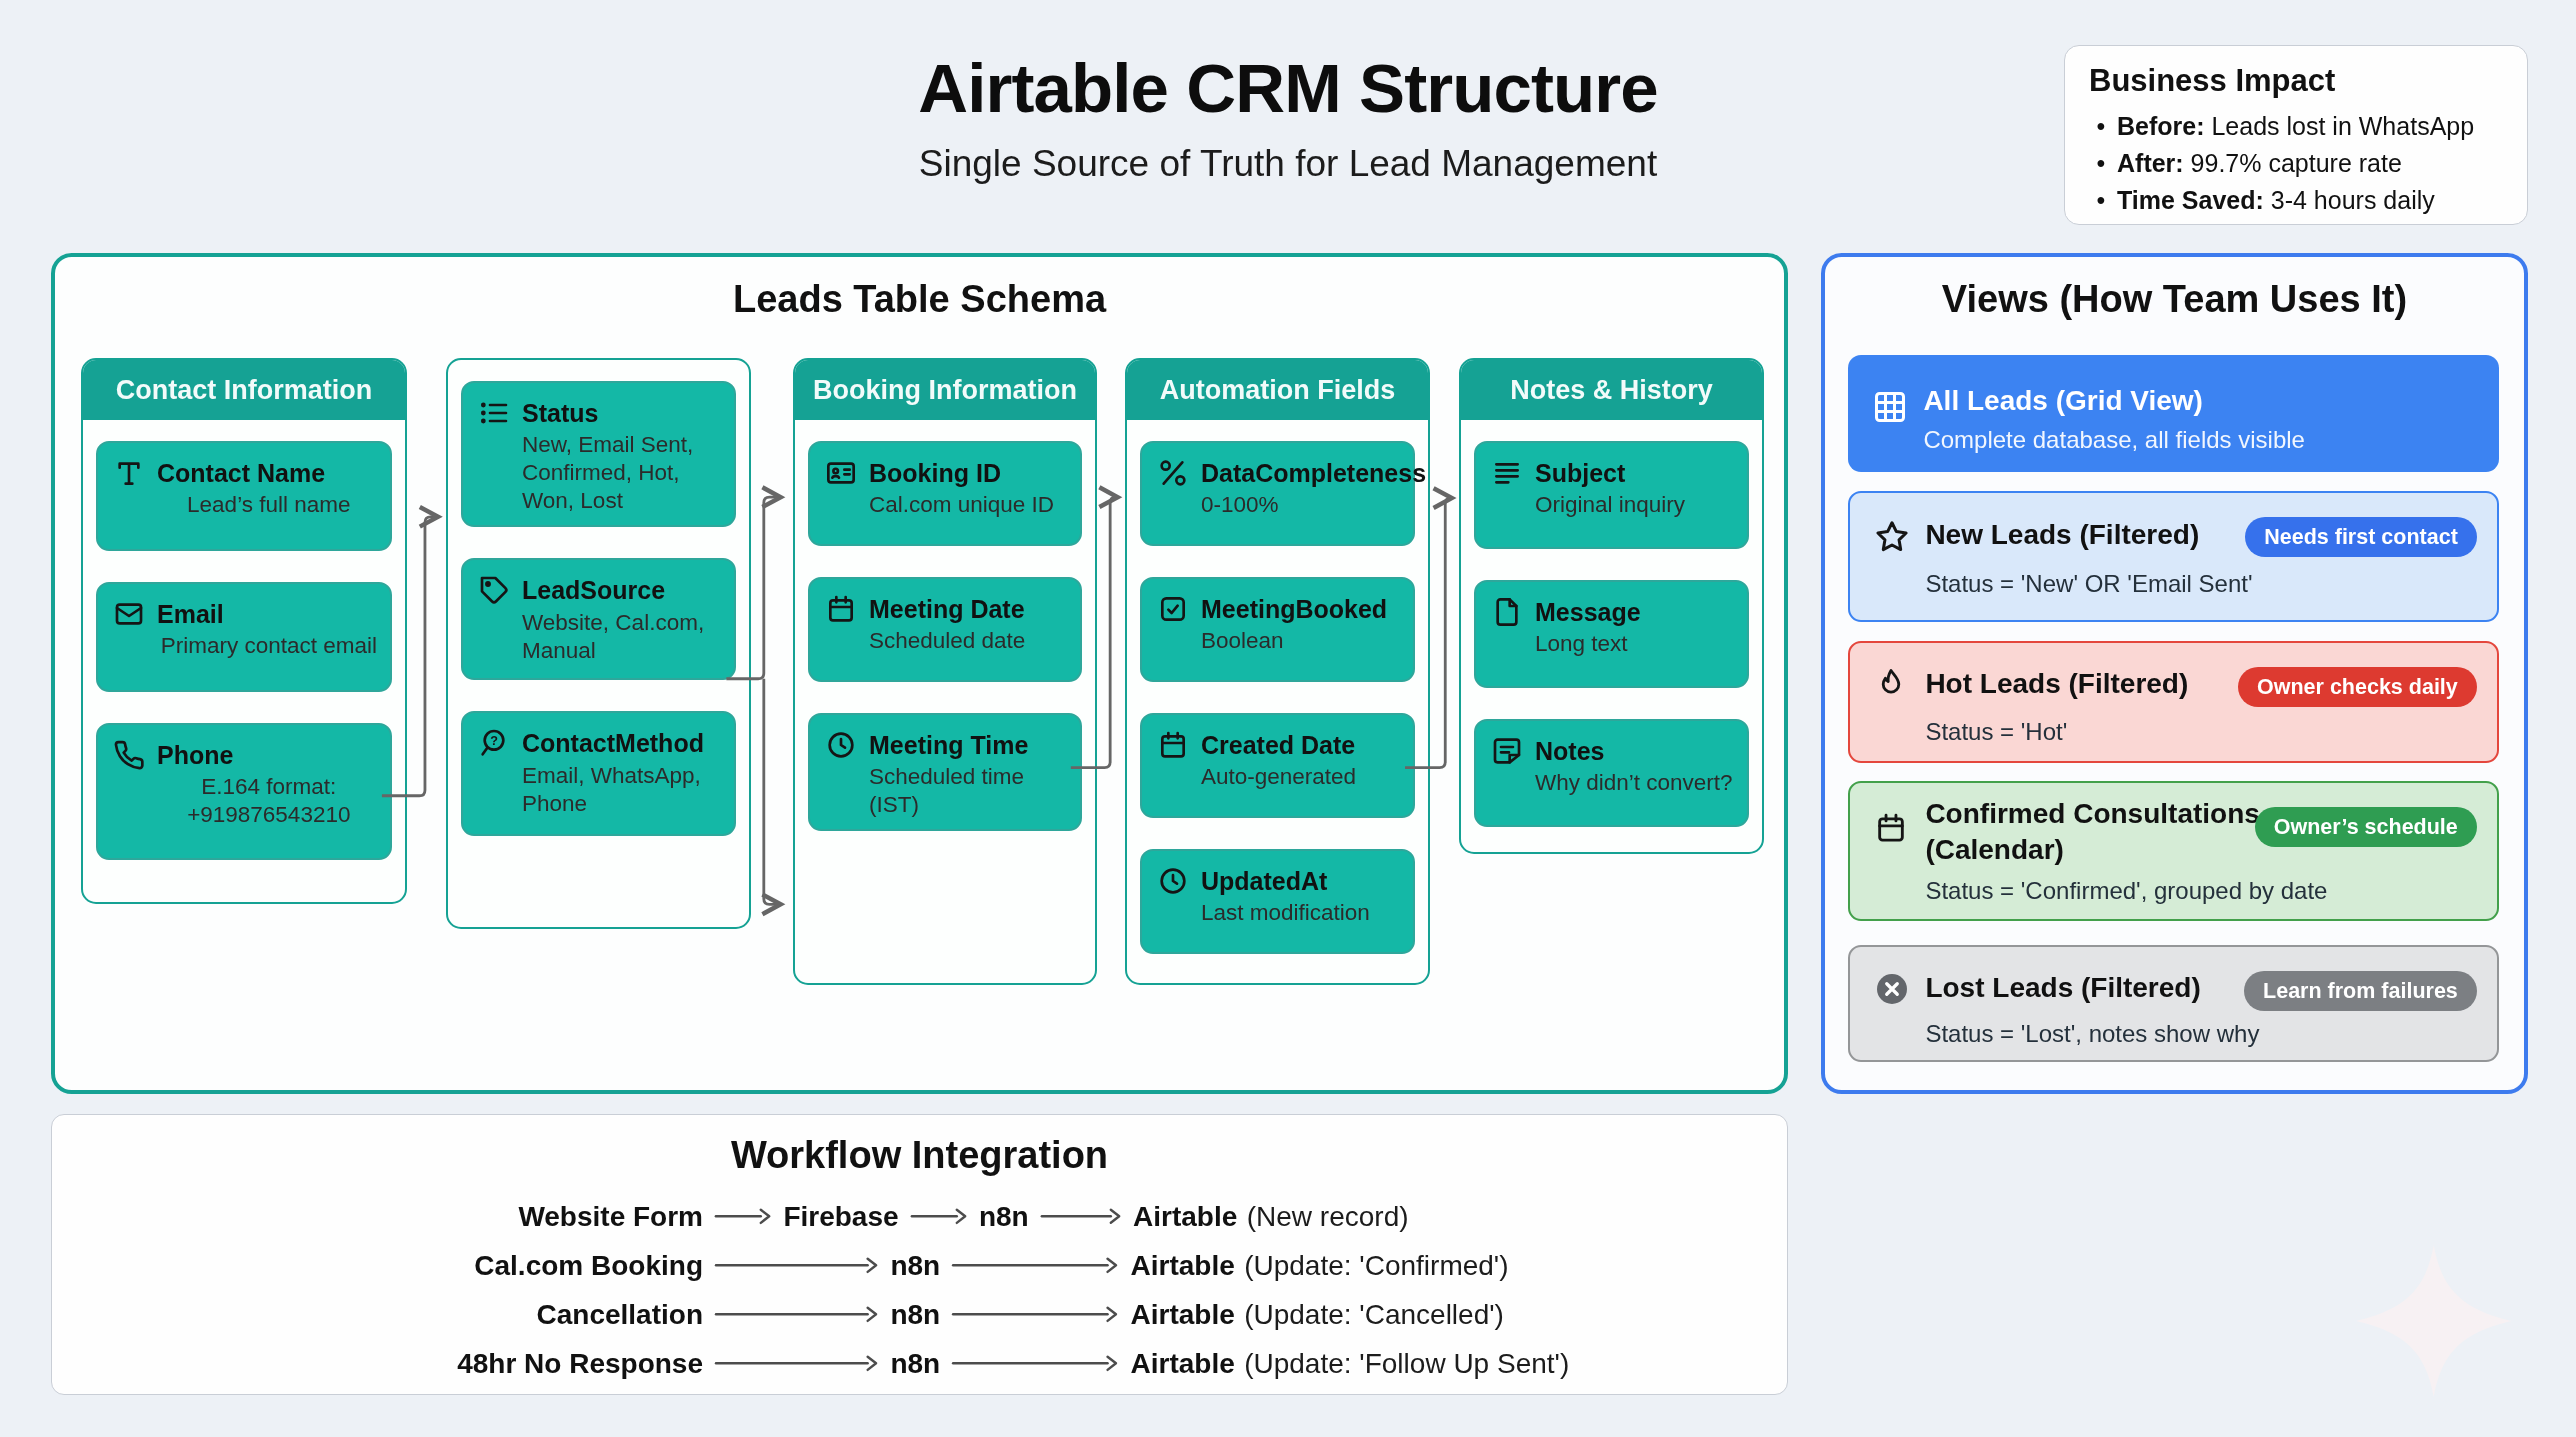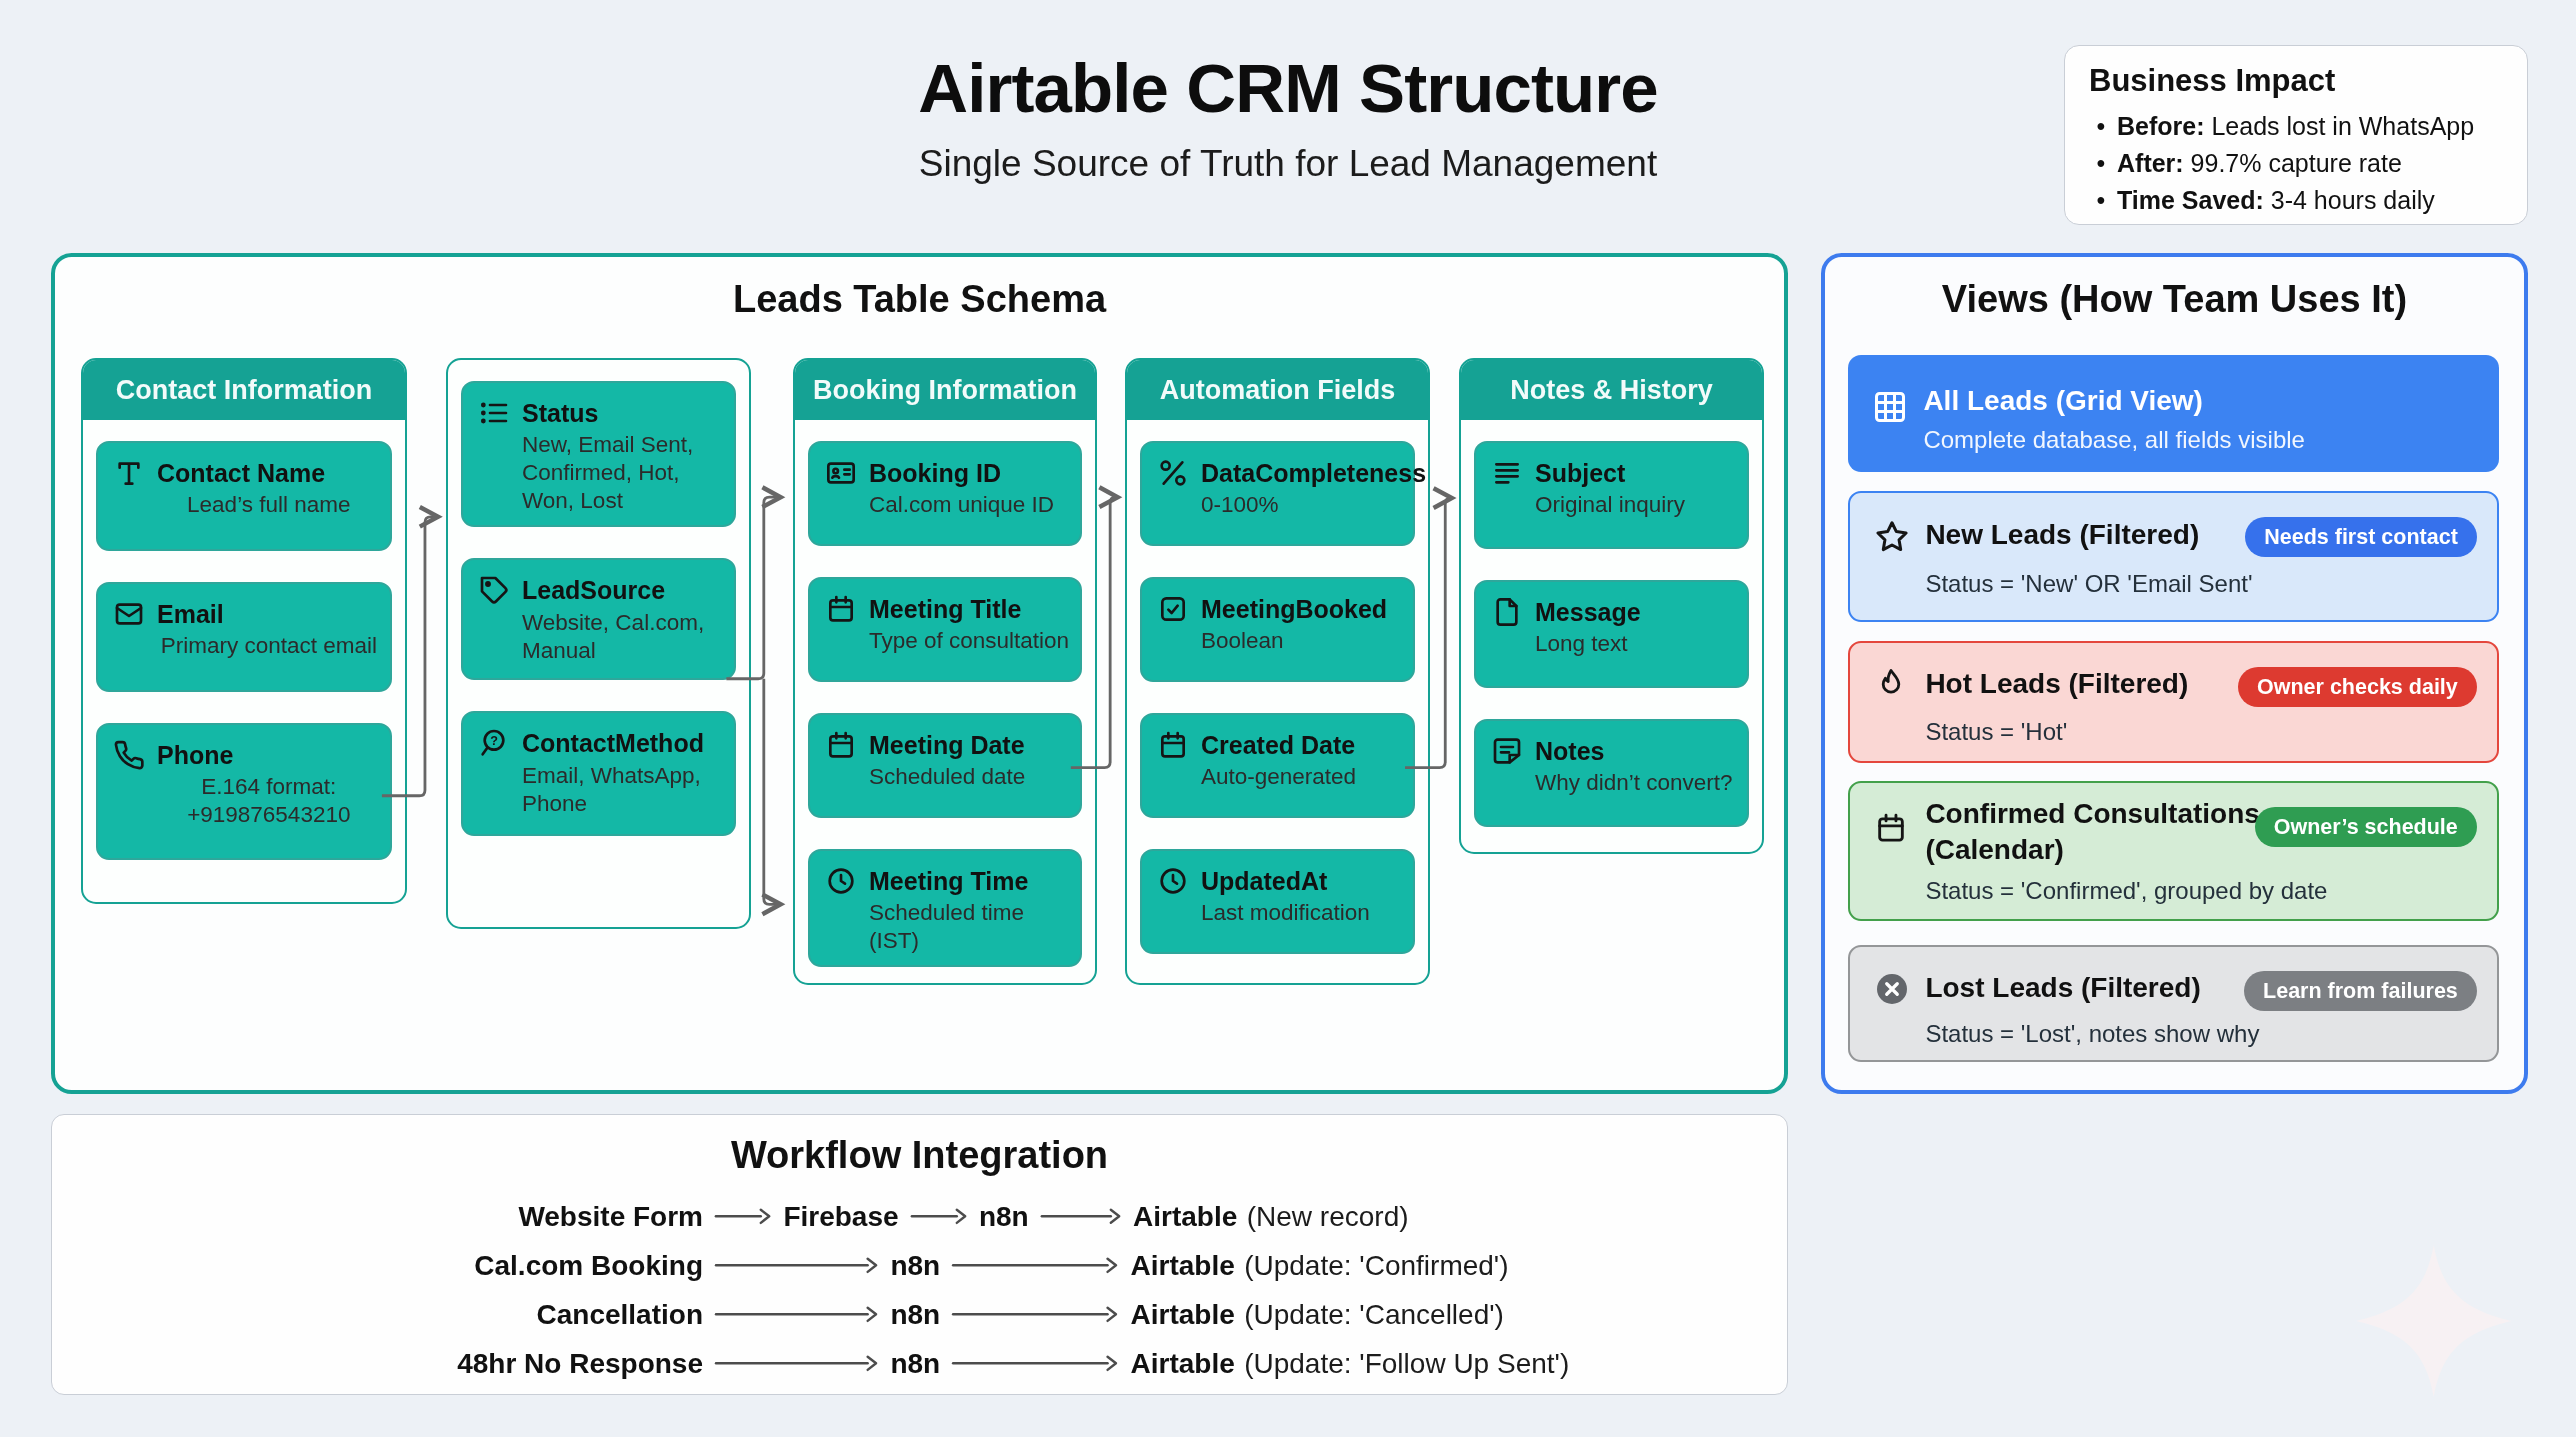"Meeting Title" div.fcard { html: <div> <div> <span> <svg> <rect></rect> <path></path> </svg> </span> <span>Meeting Title</span> </div> <div>Type of consultation</div> </div> -> none }
